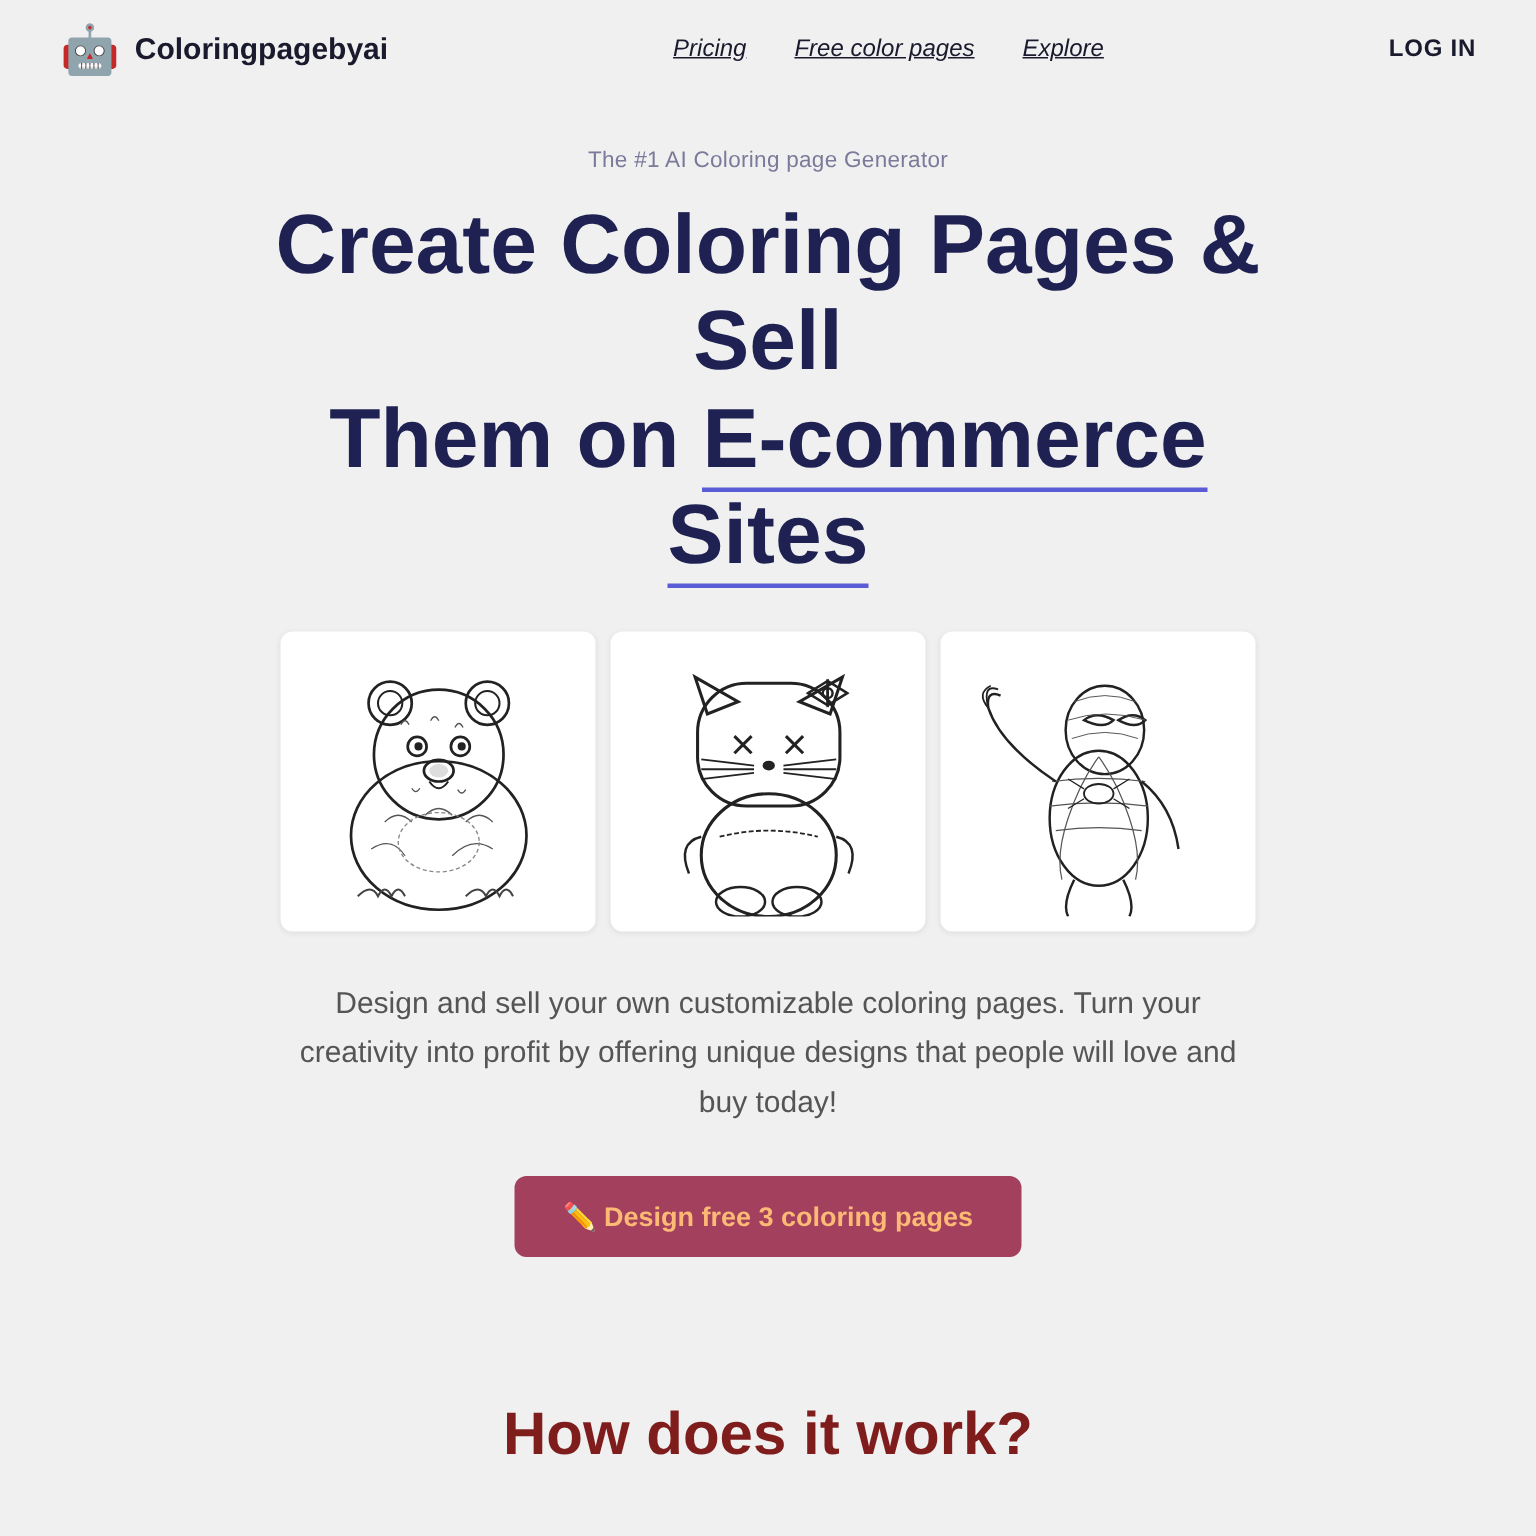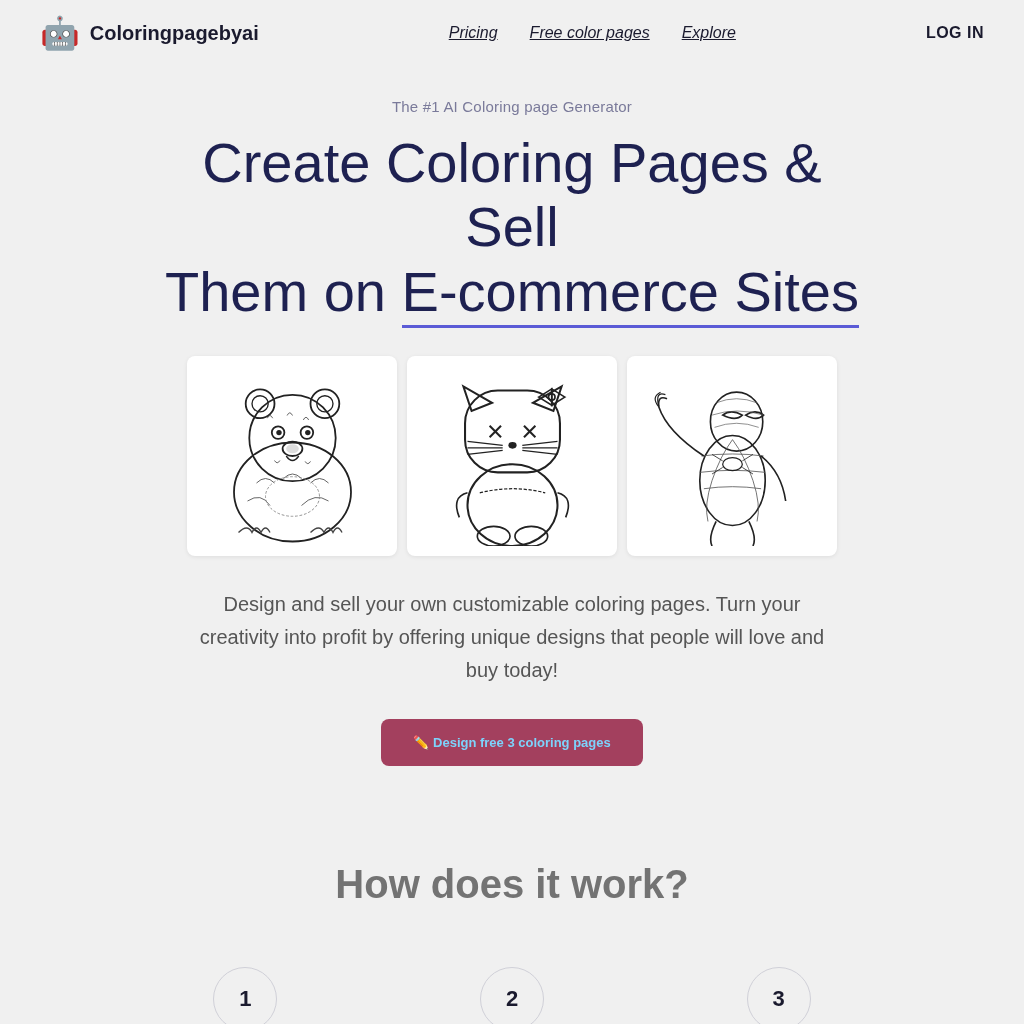"Create Coloring Pages & Sell" .hero-title { font-weight: 400 -> 700 }
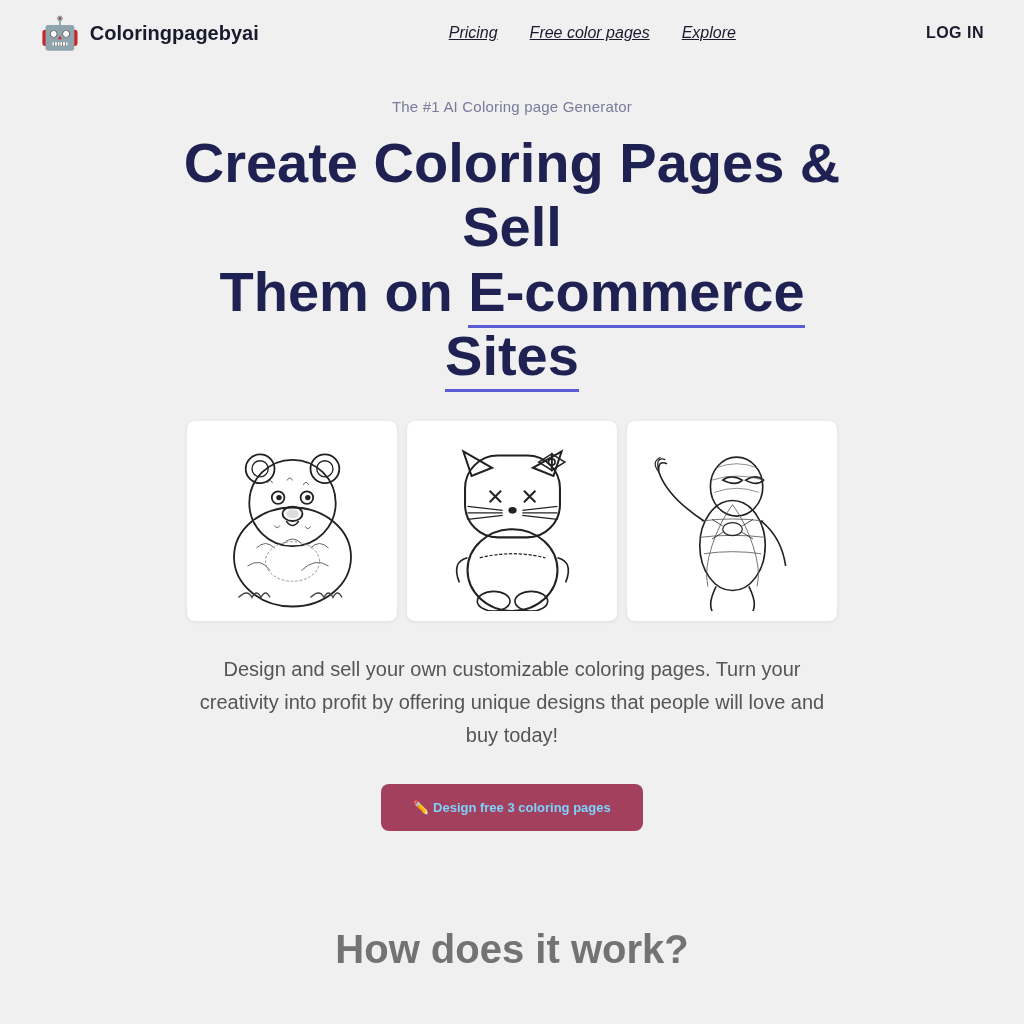"✏️ Design free 3 coloring" .cta-btn { color: #7dd3fc -> #fdba74; font-size: 13px -> 18px }
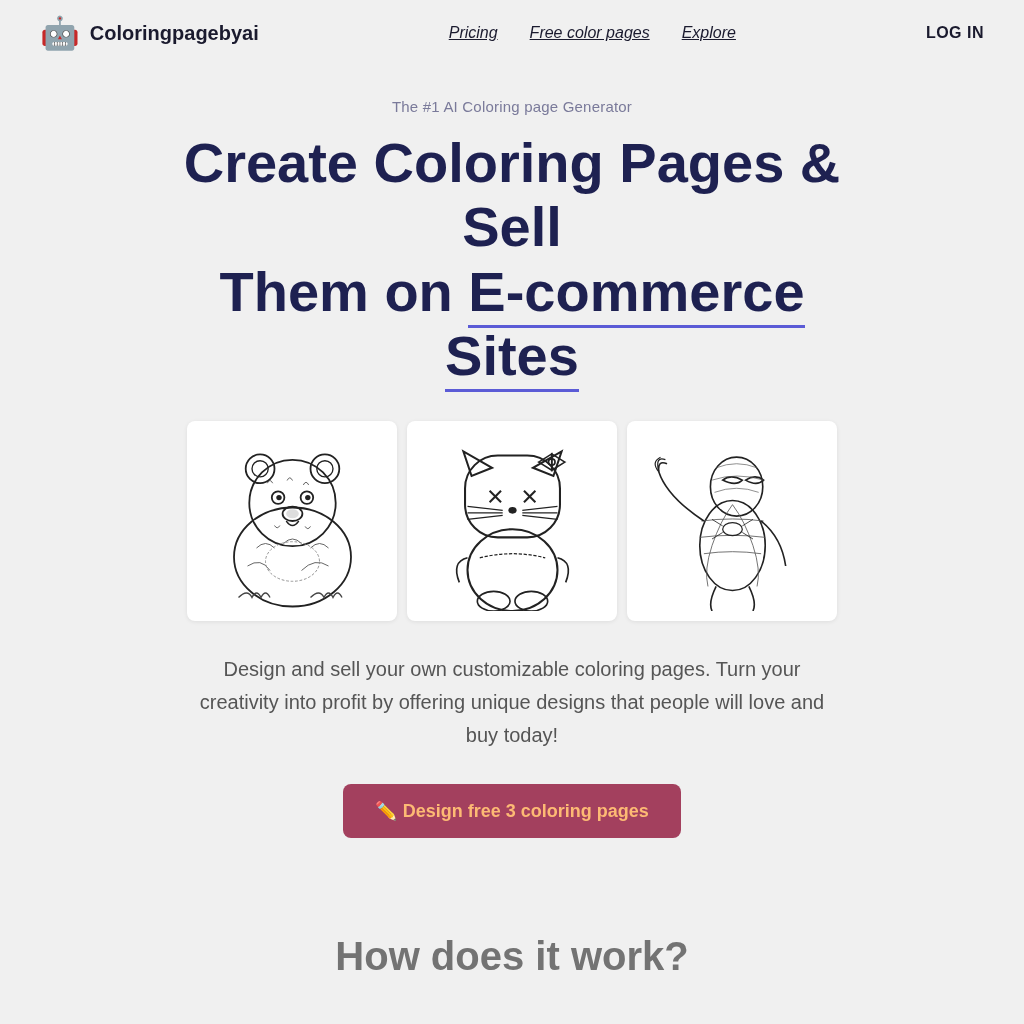"How does it work?" .how-title { color: #737373 -> #7f1d1d }
